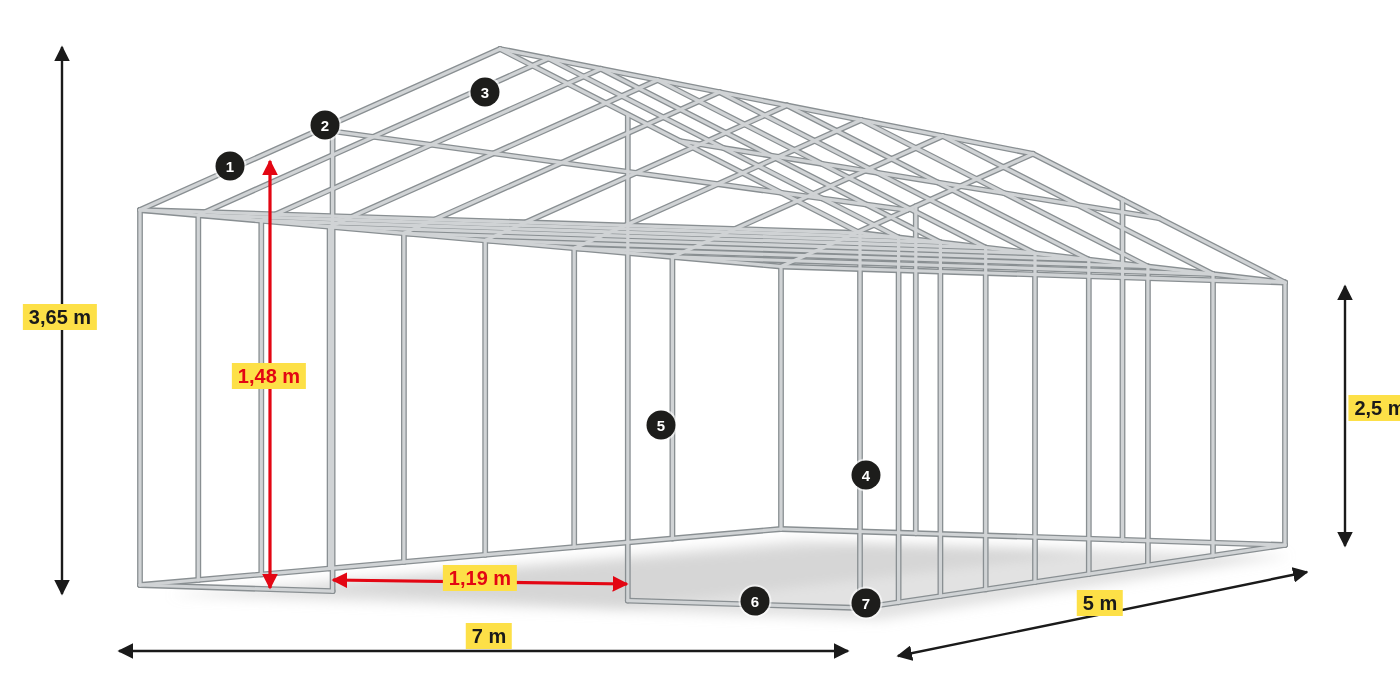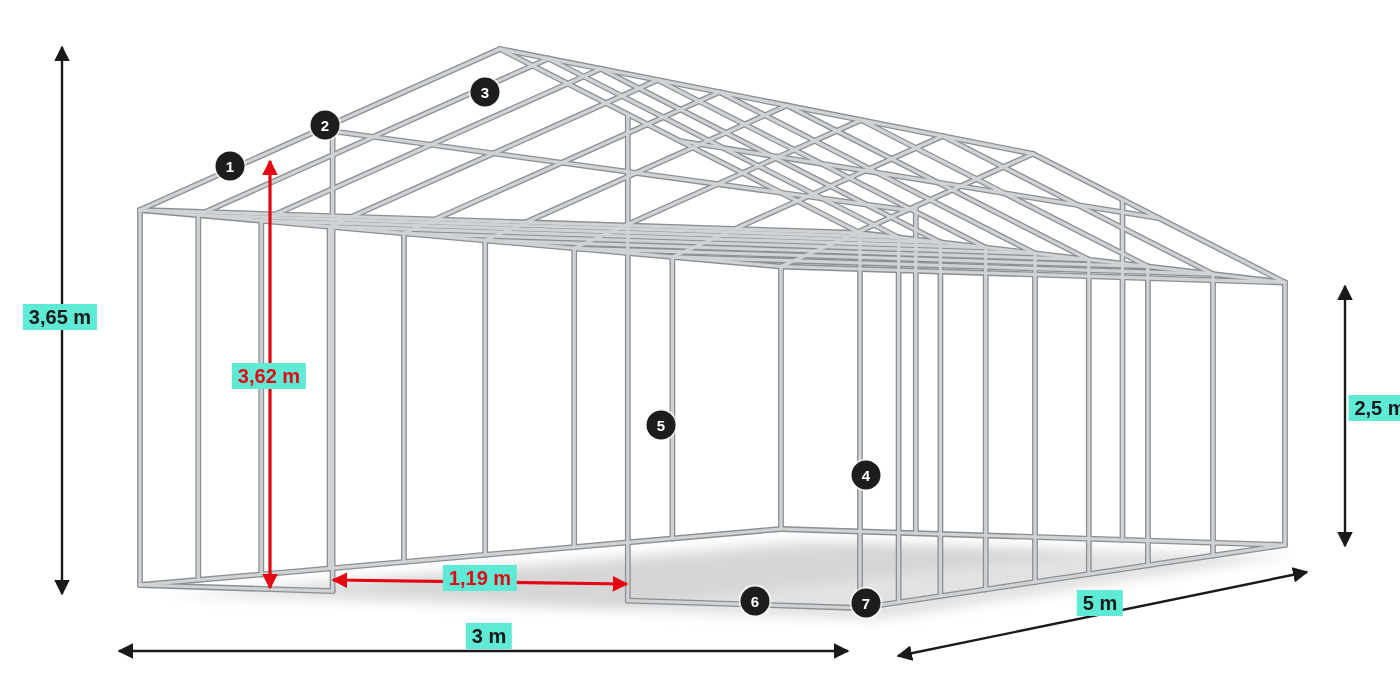"3,65 m" .dim-label { background: #5eead4 -> #fde047 }
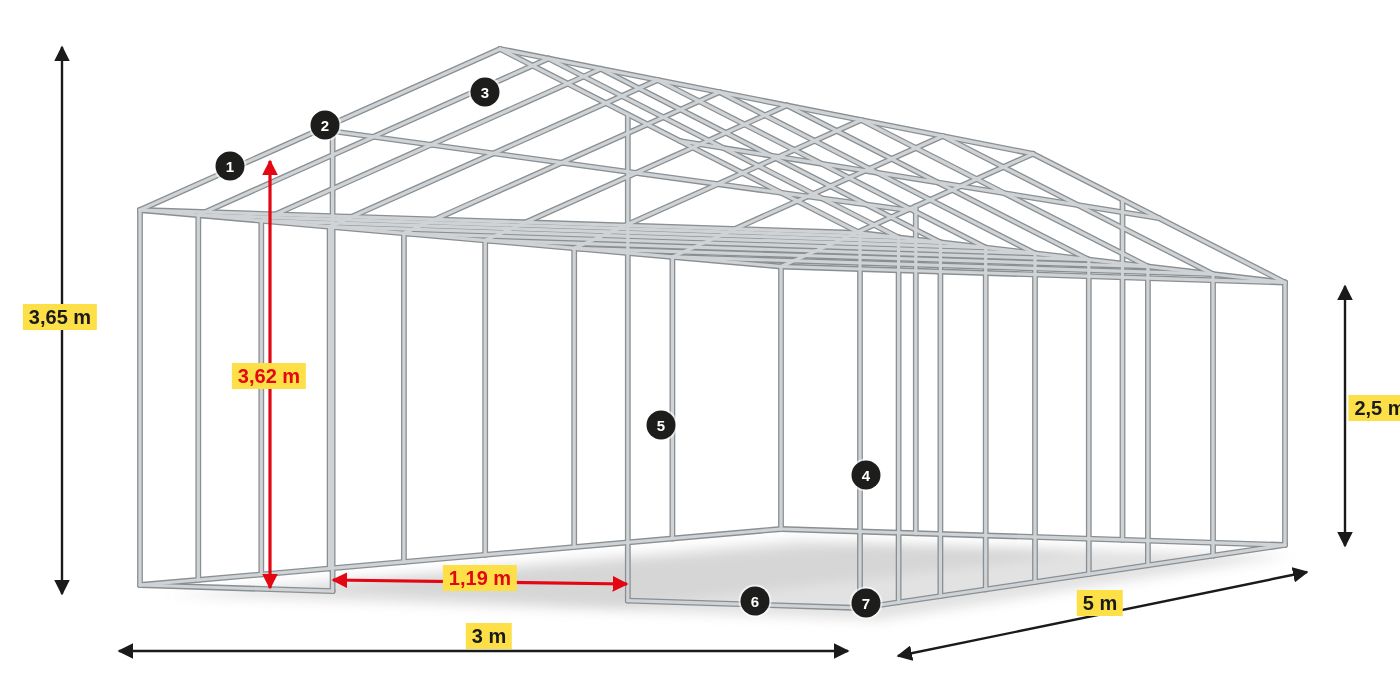"3,62 m" div.dim-label { text: 3,62 -> 1,48 }
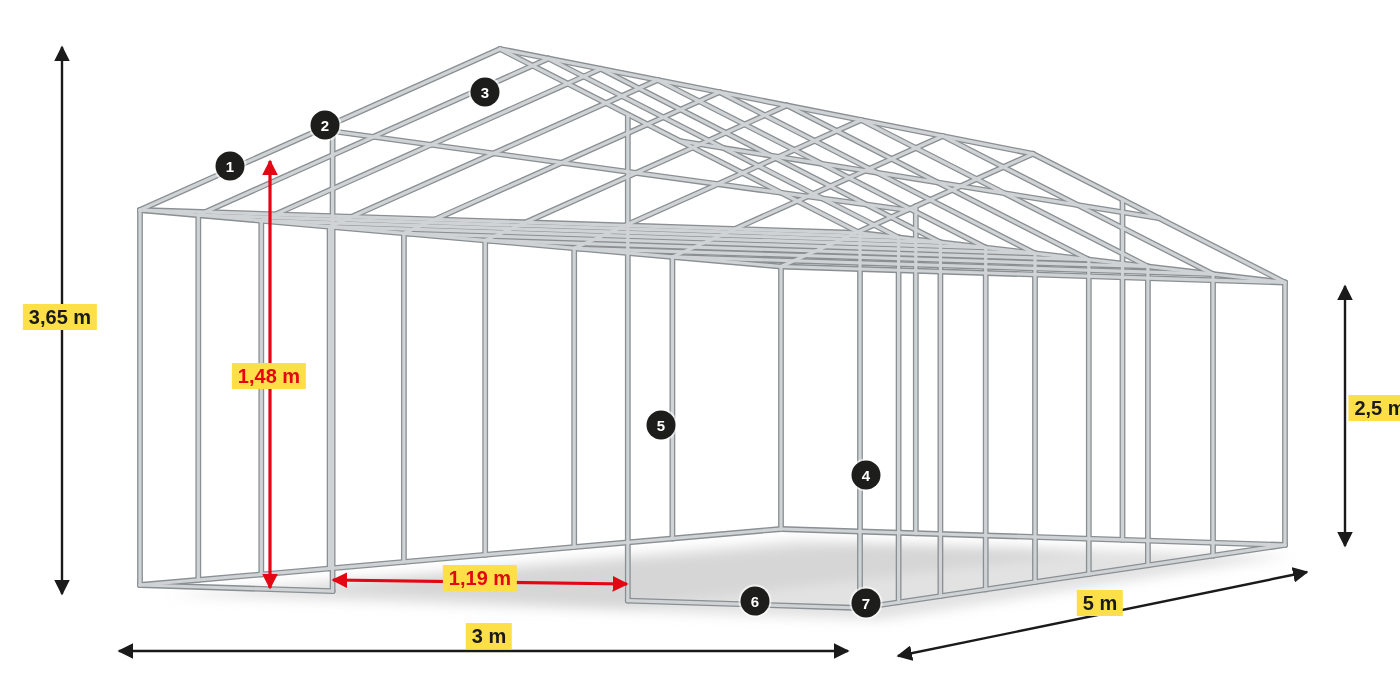"3 m" div.dim-label { text: 3 -> 7 }
